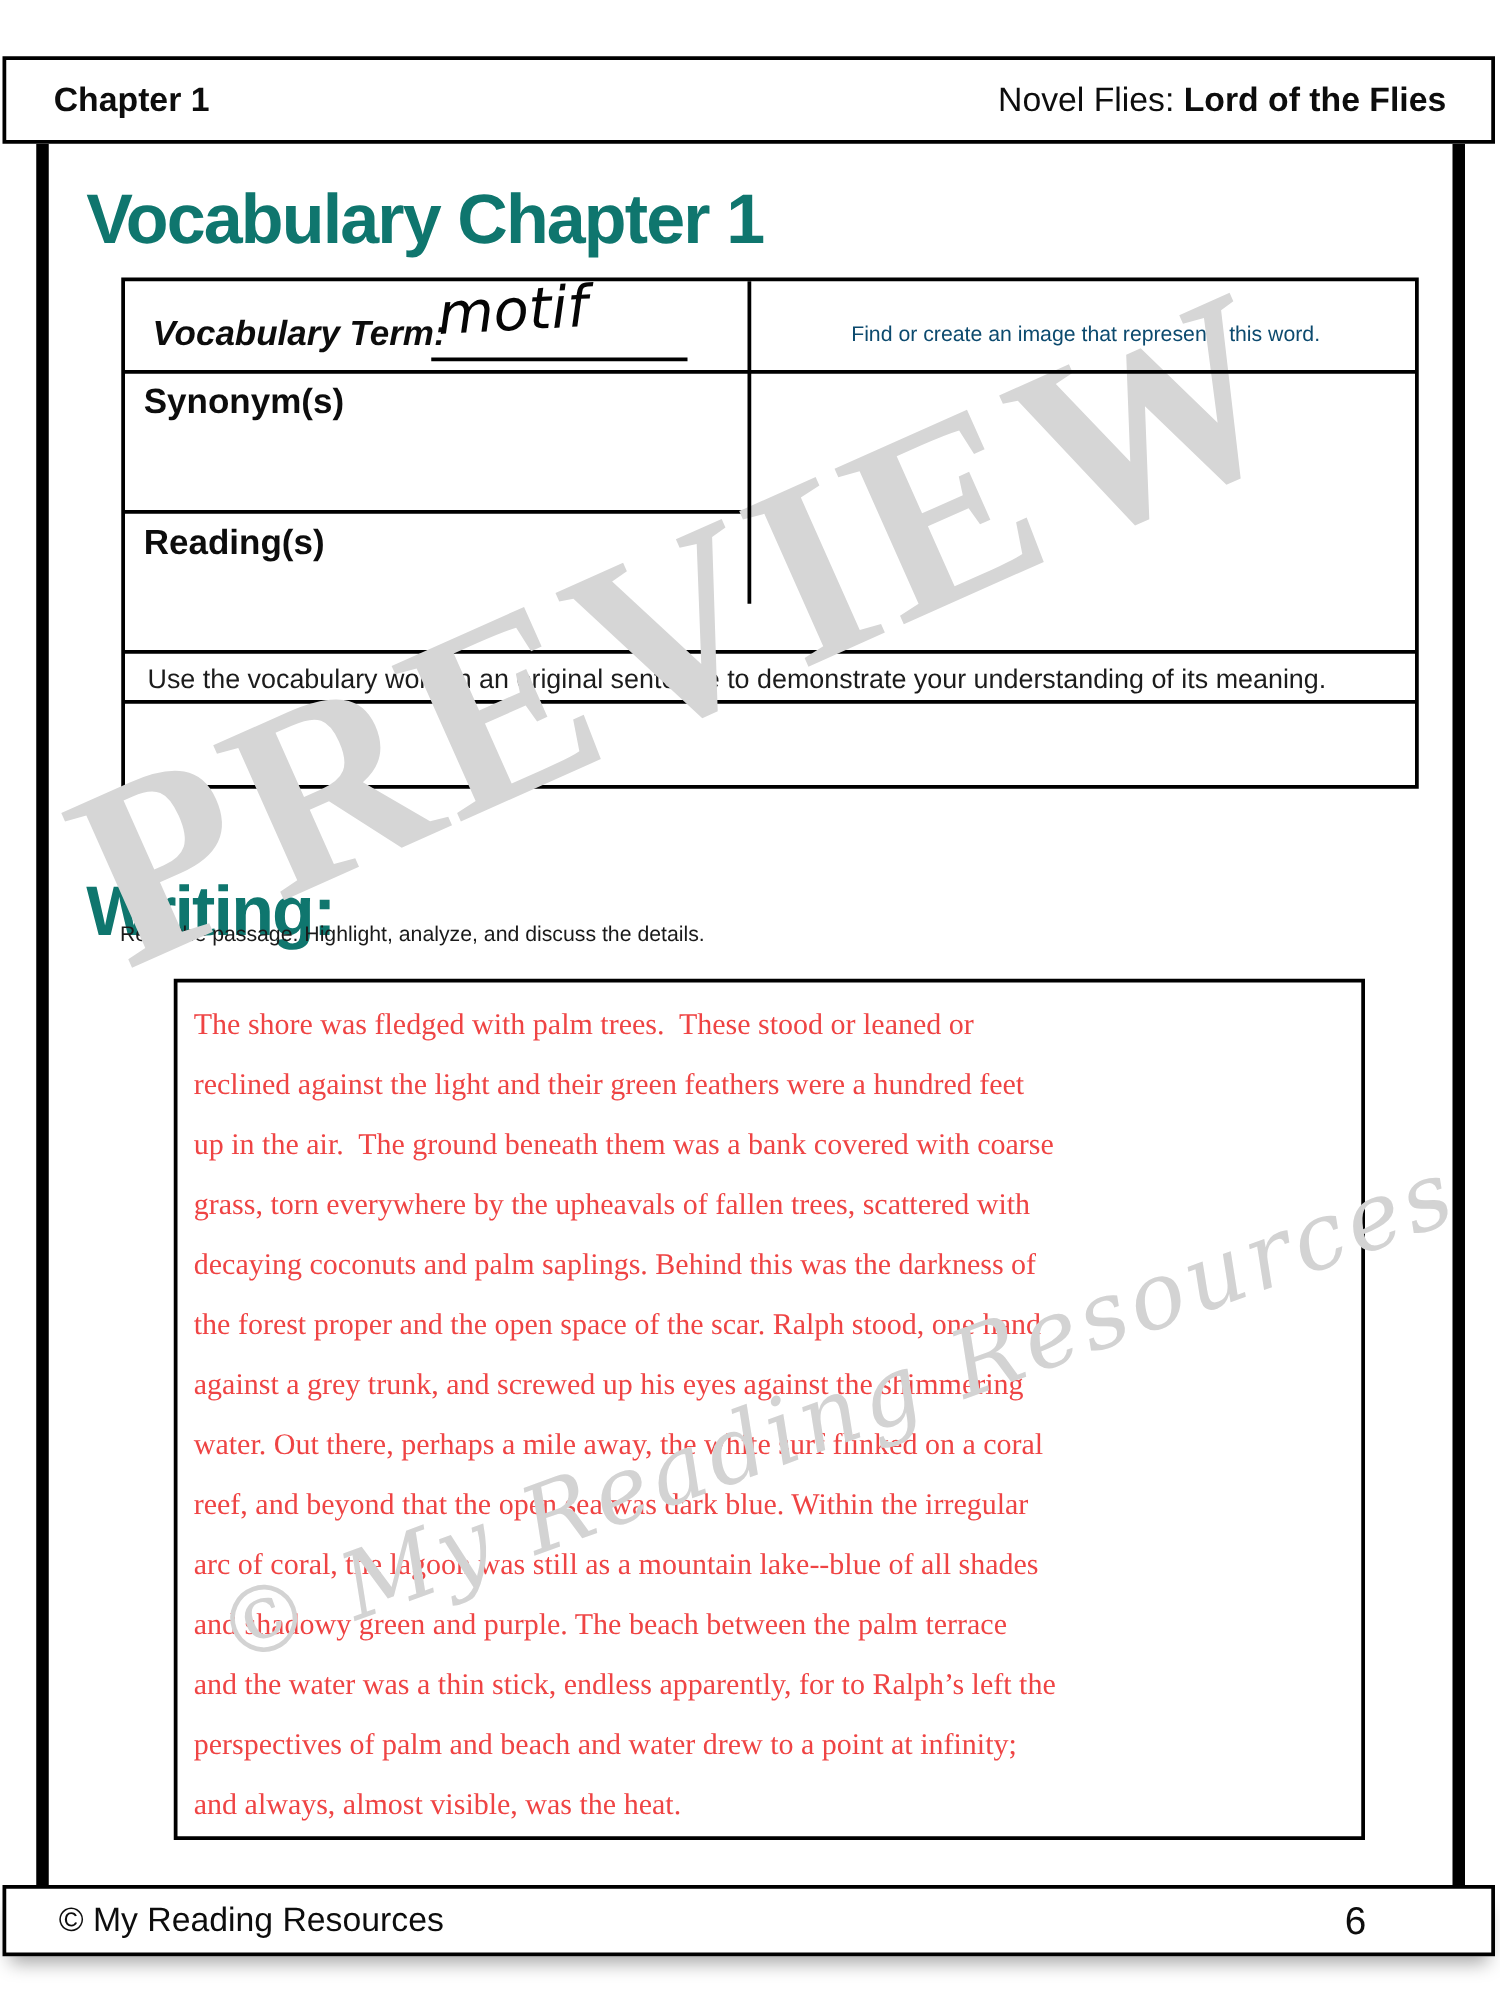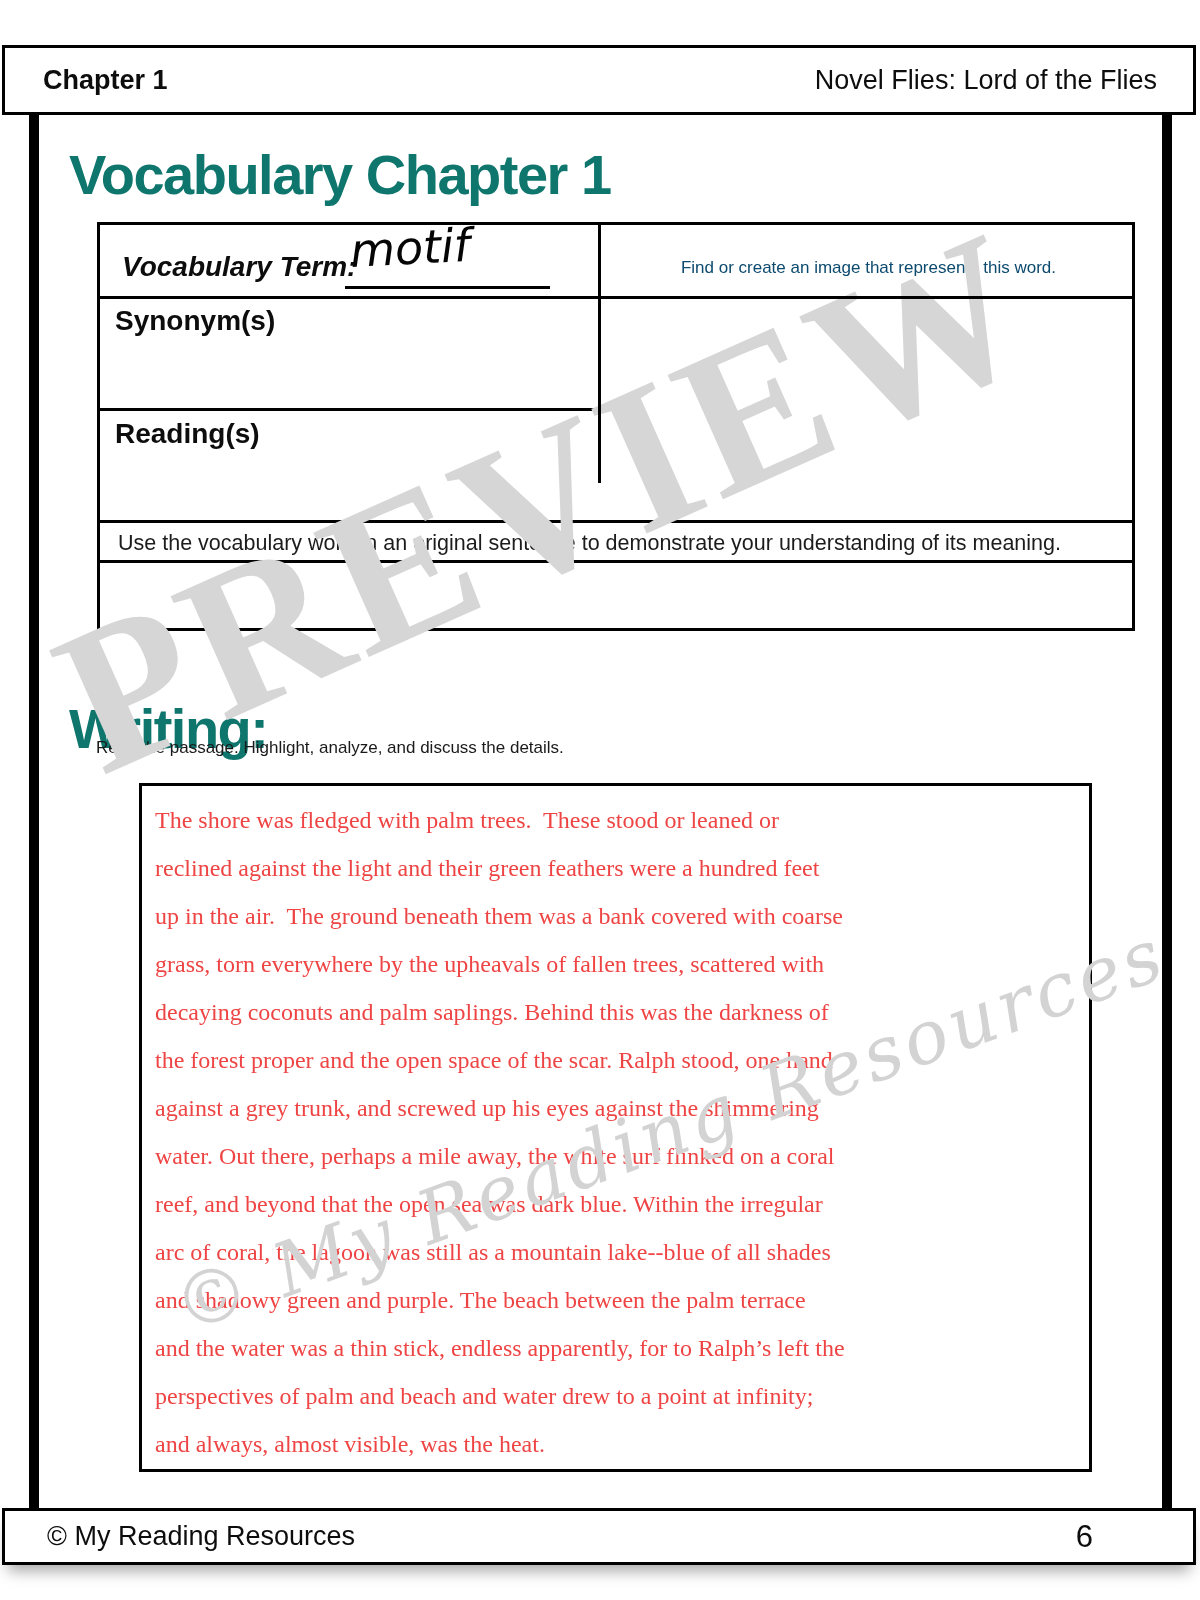"Lord of the Flies" .header-right .bold { font-weight: normal -> bold }
